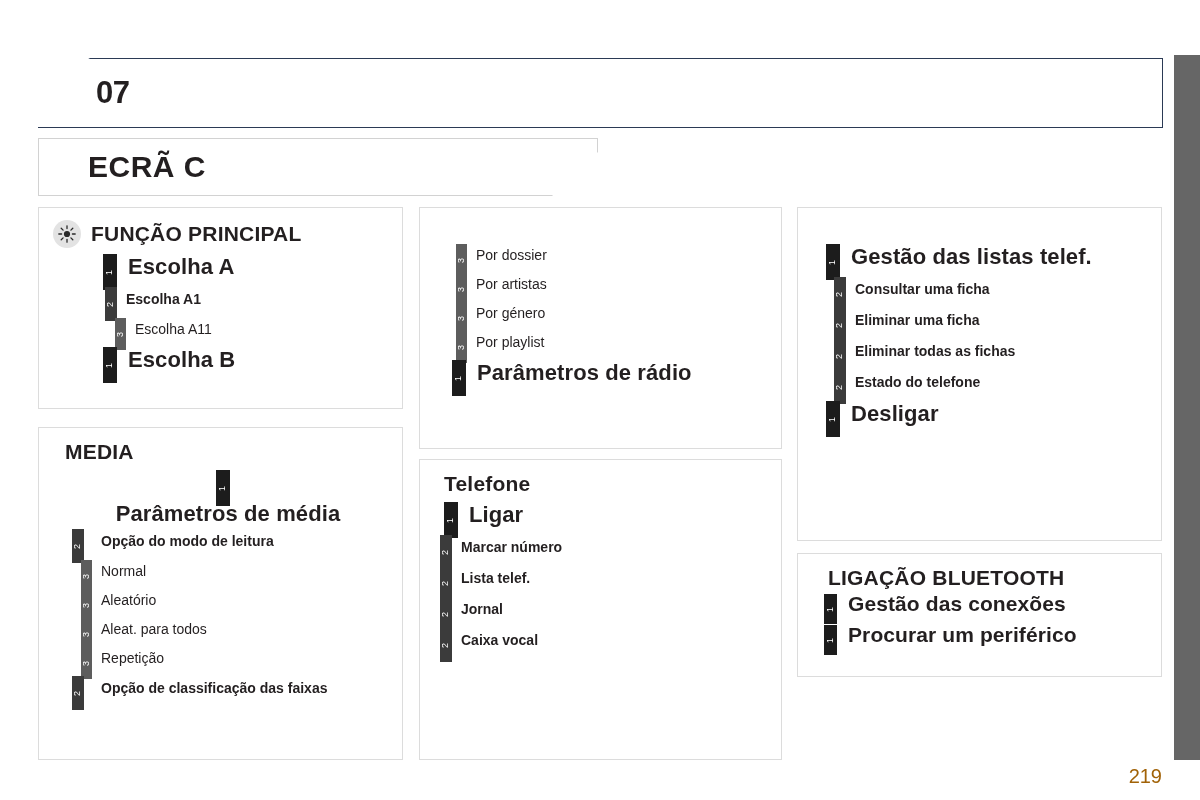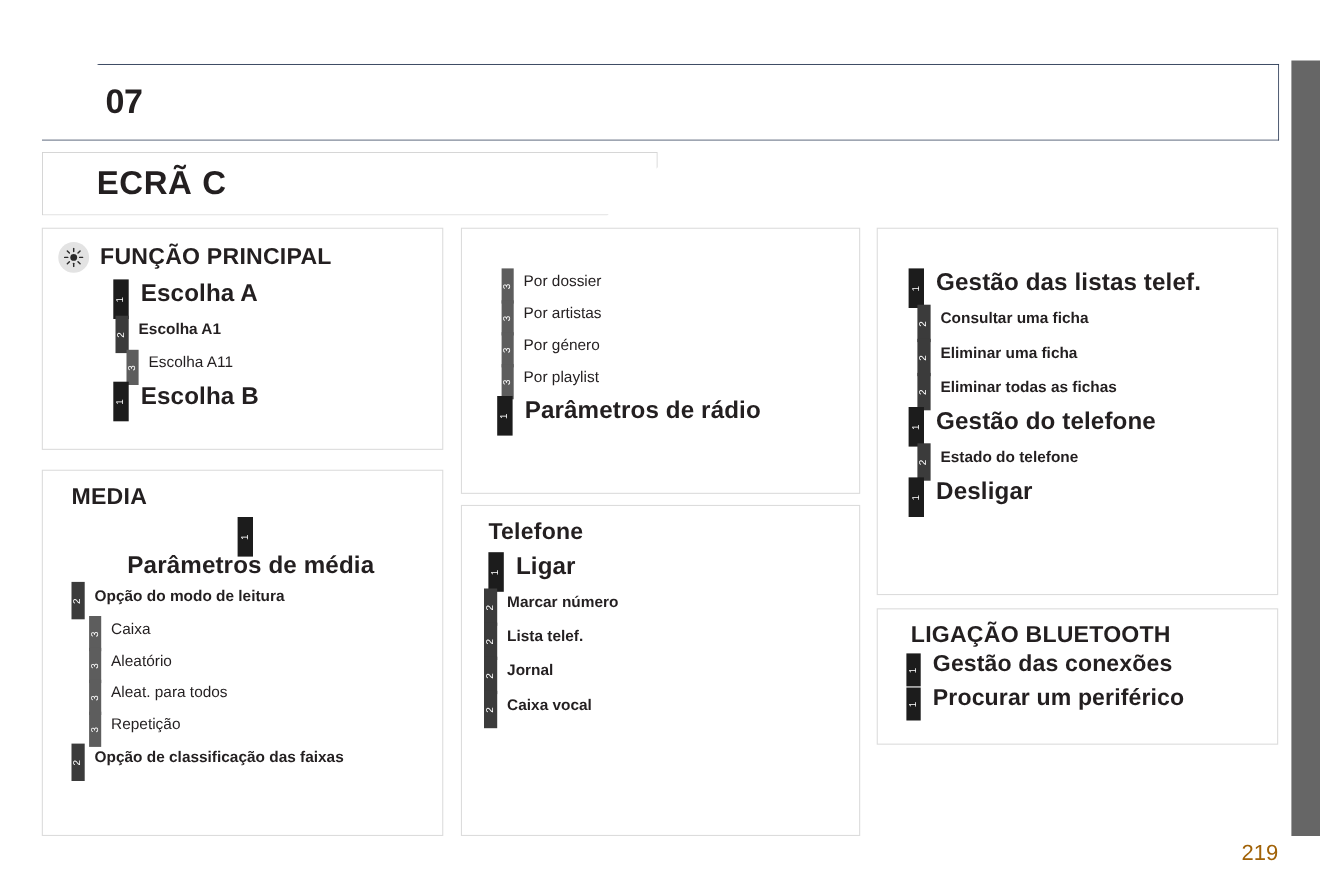"Gestão do telefone" div.entry { html: <div> <div> <span>1</span> </div> <div>Gestão do telefone</div> </div> -> none }
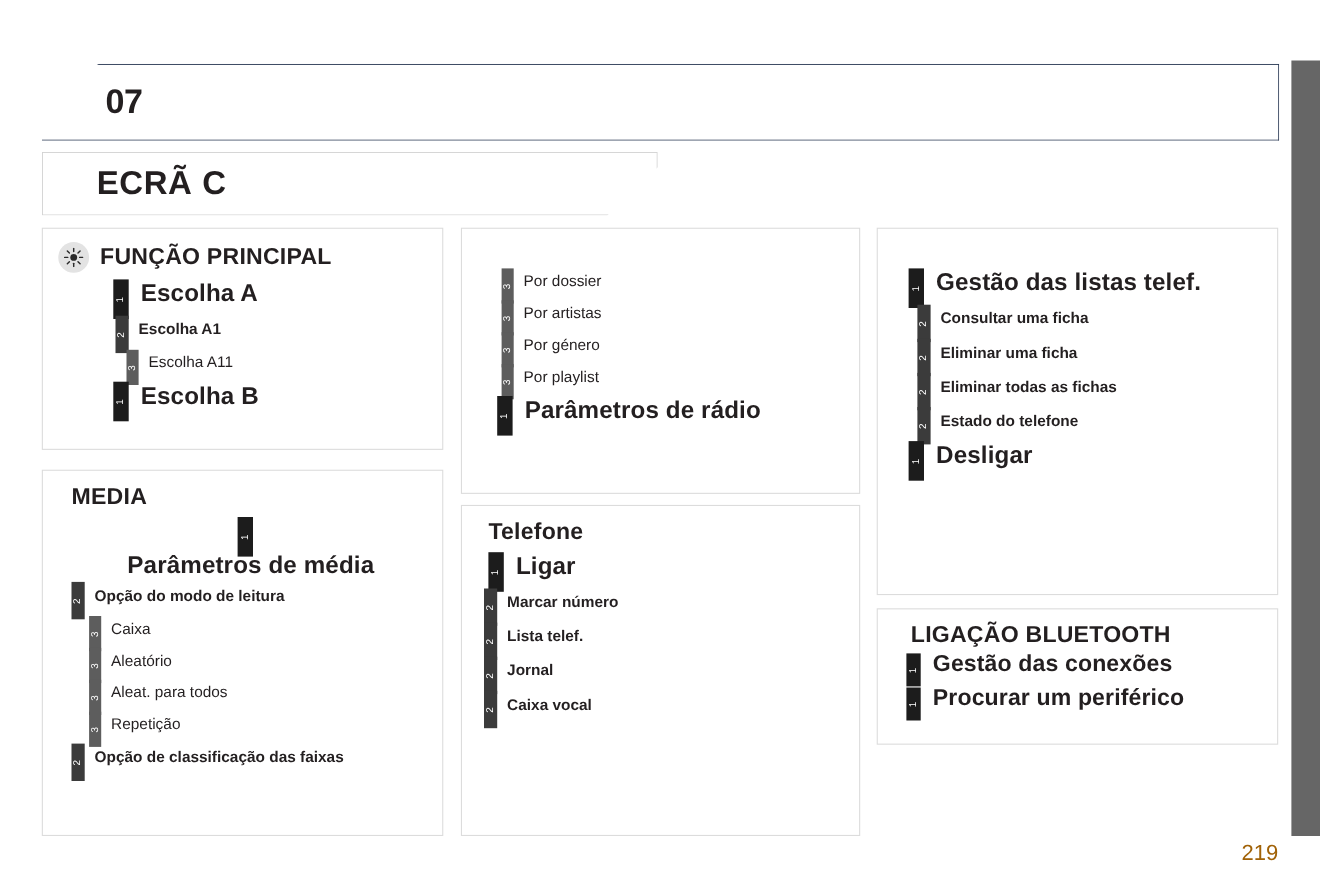"Opção do modo de leitura" #box-media .entry.l2 { gap: none -> 8px; margin-left: 12px -> 19px }
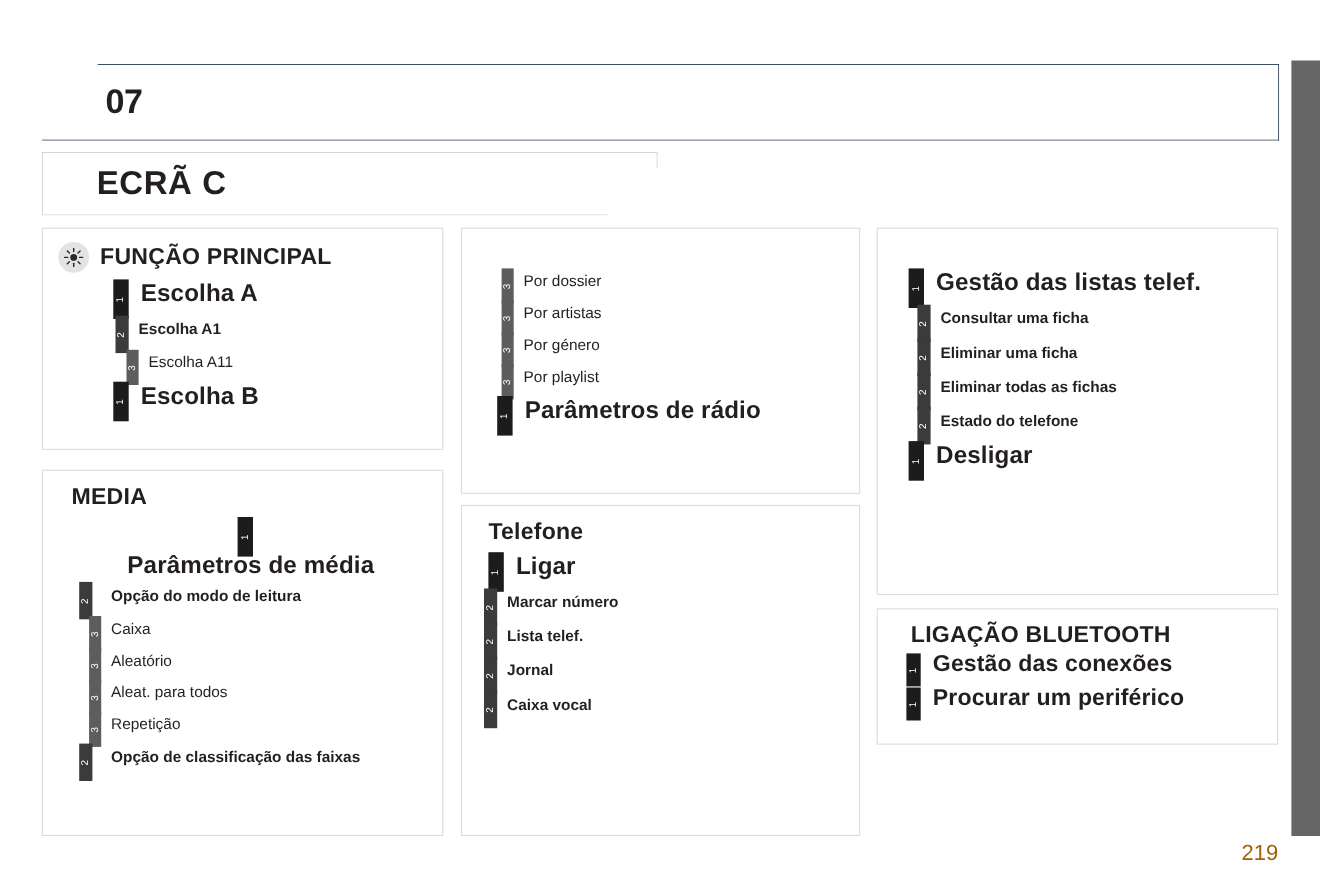"Caixa" div.entry-label { text: Caixa -> Normal }
